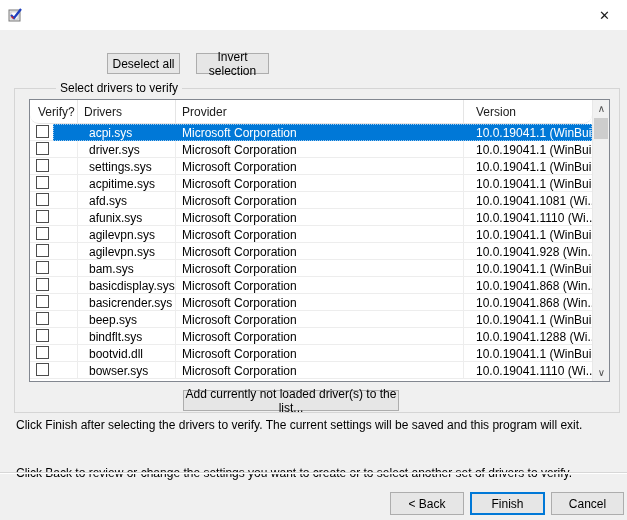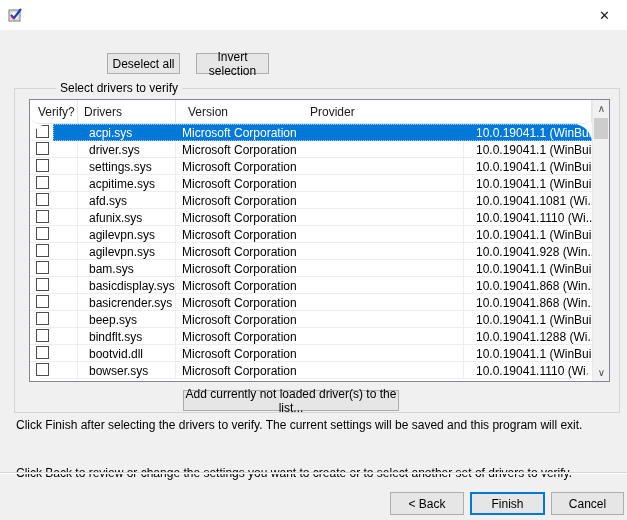"Version" div.lv-h-cell { order: before "Provider" -> after "Provider" }
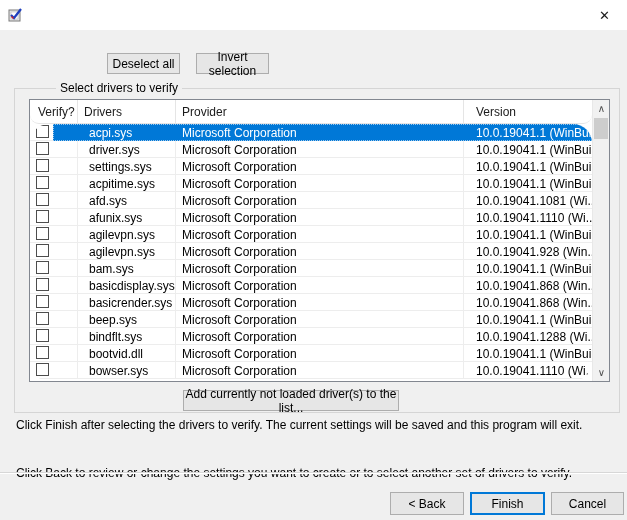"acpi.sys" .lv-rows { border-radius: 19px -> none }
